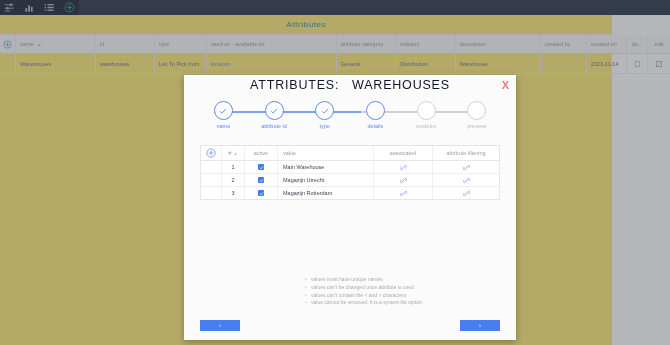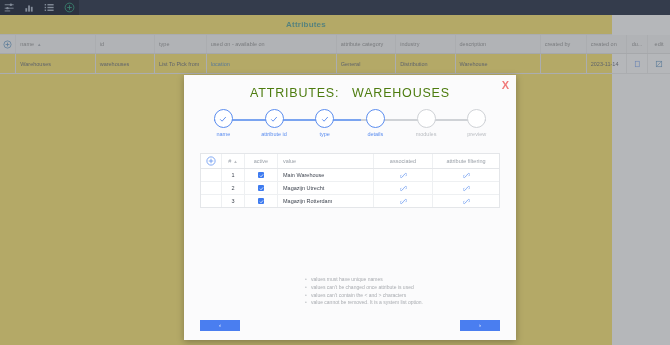"ATTRIBUTES: WAREHOUSES" .modal-title { color: #4d7c0f -> #0f172a; margin-top: 11px -> 3px }
